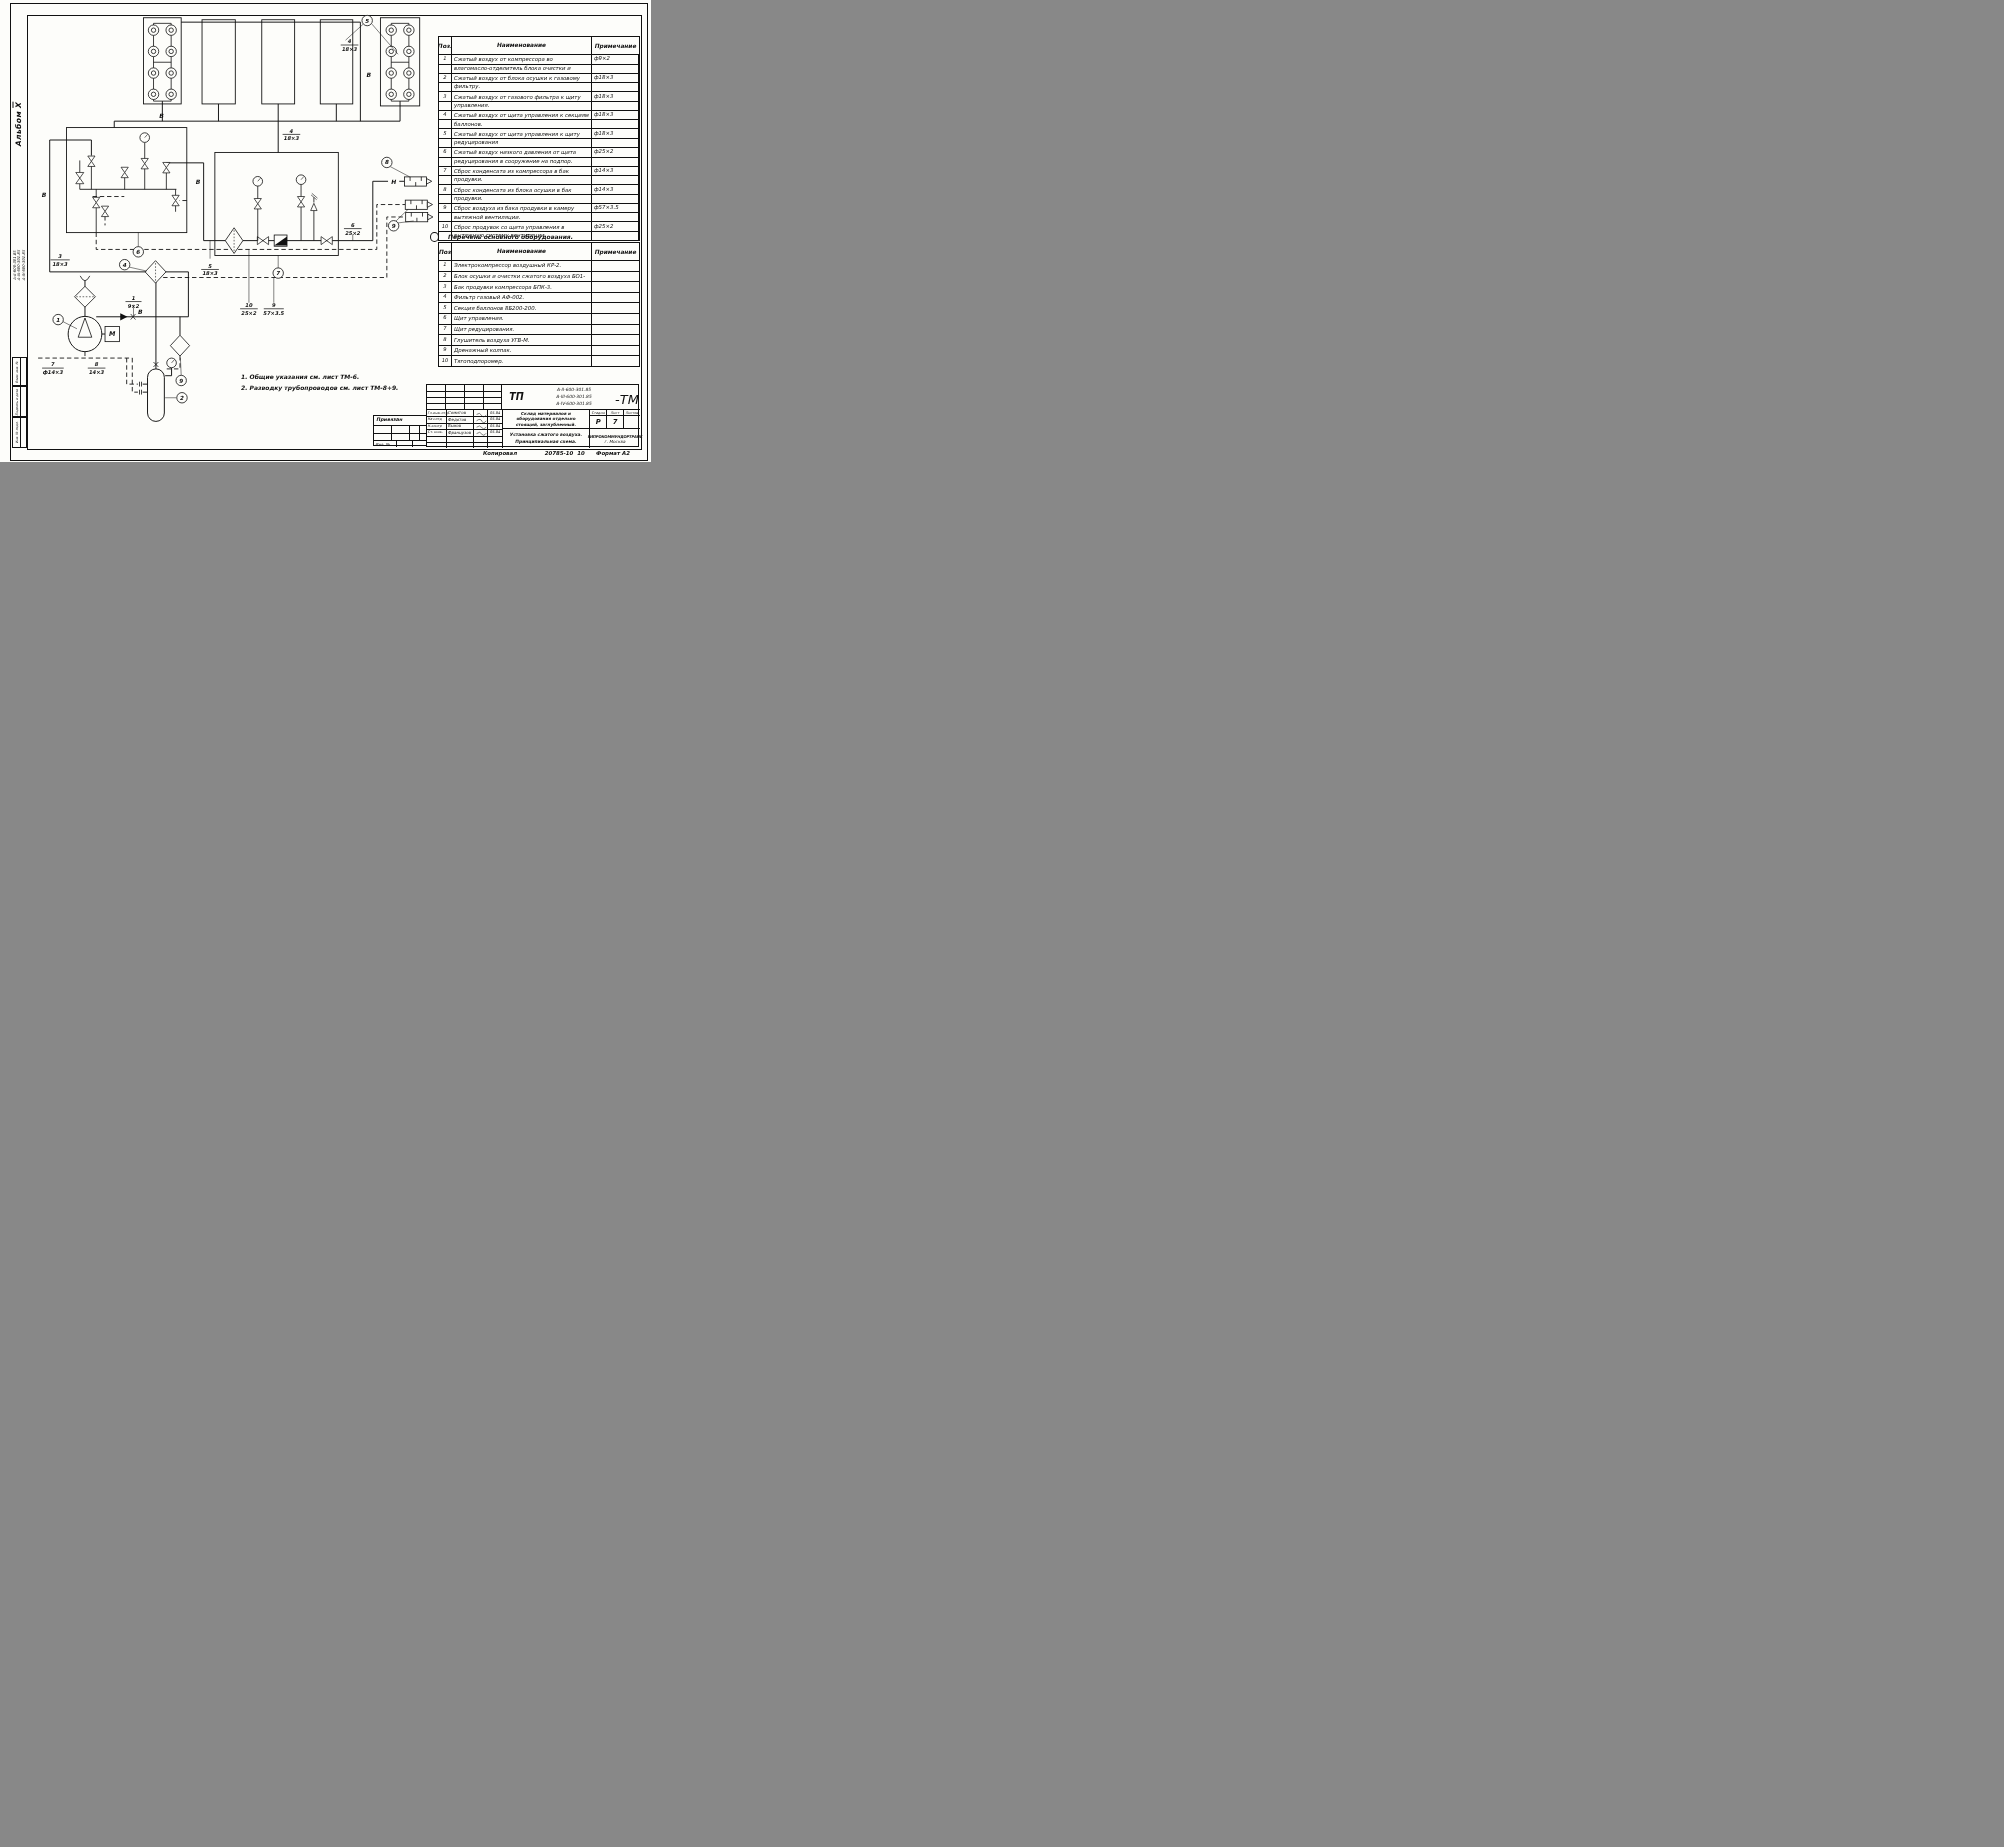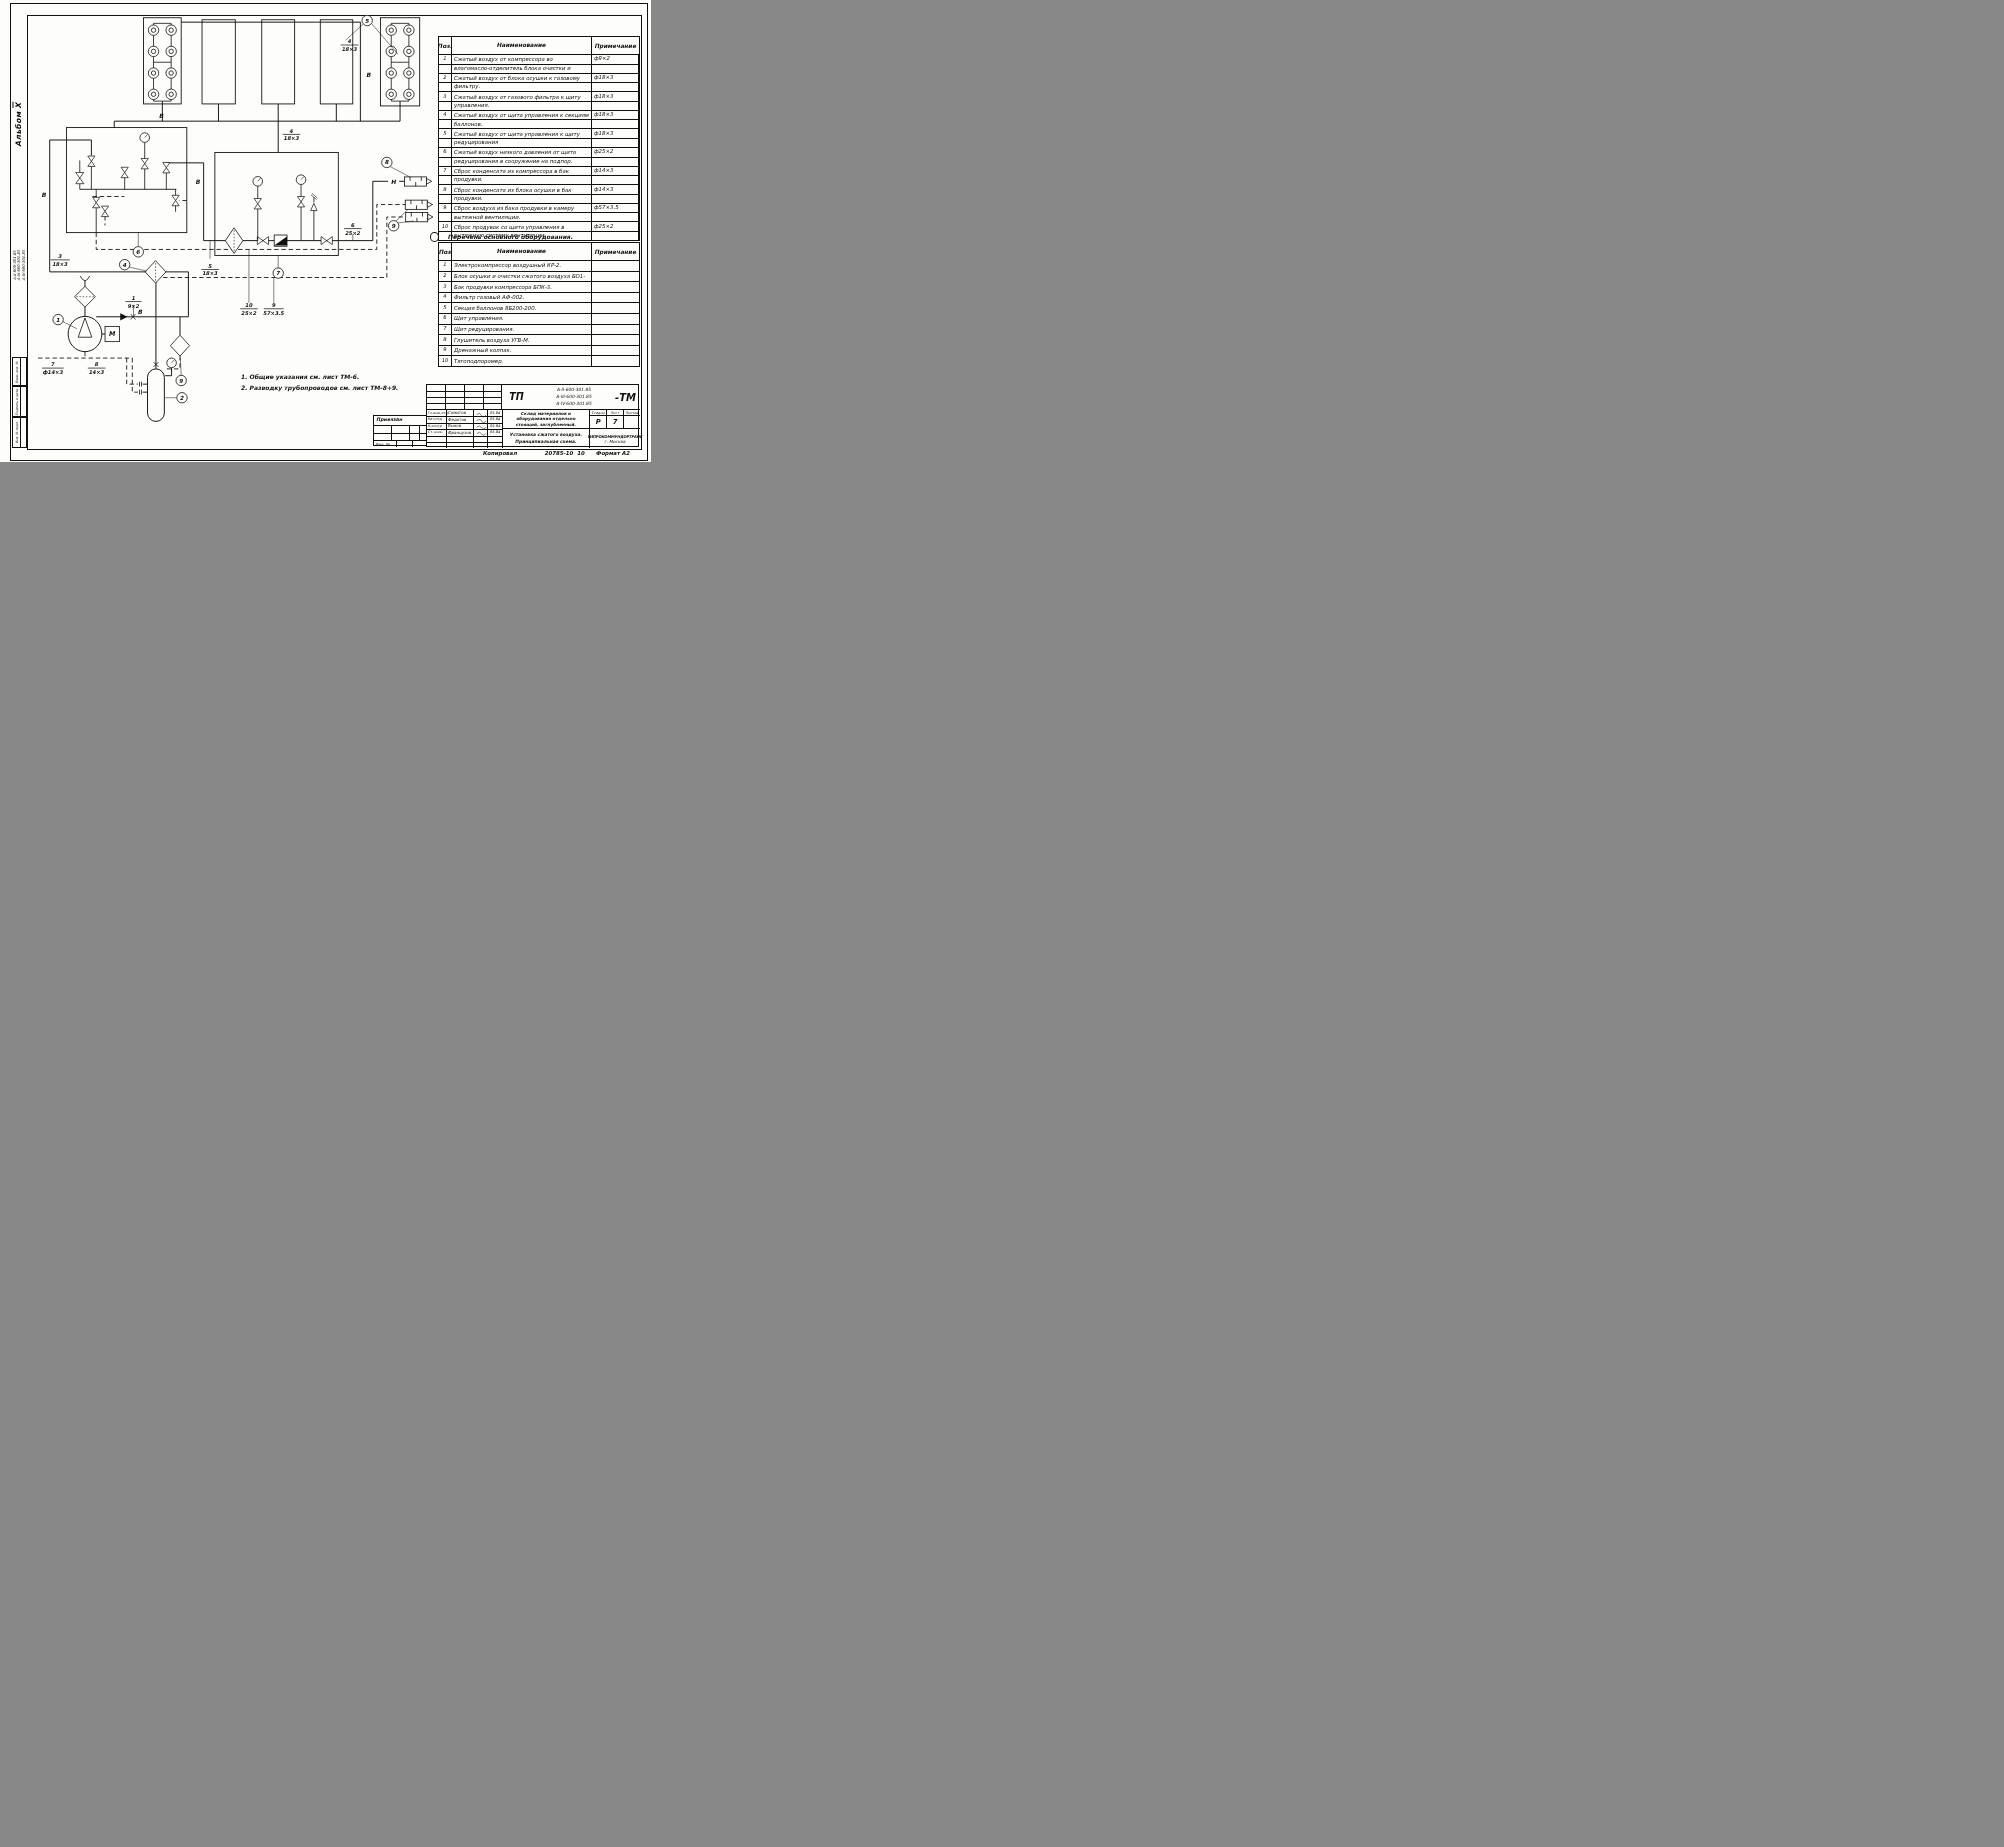"-ТМ" span.cell { font-size: 10px -> 13px; font-weight: bold -> normal }
